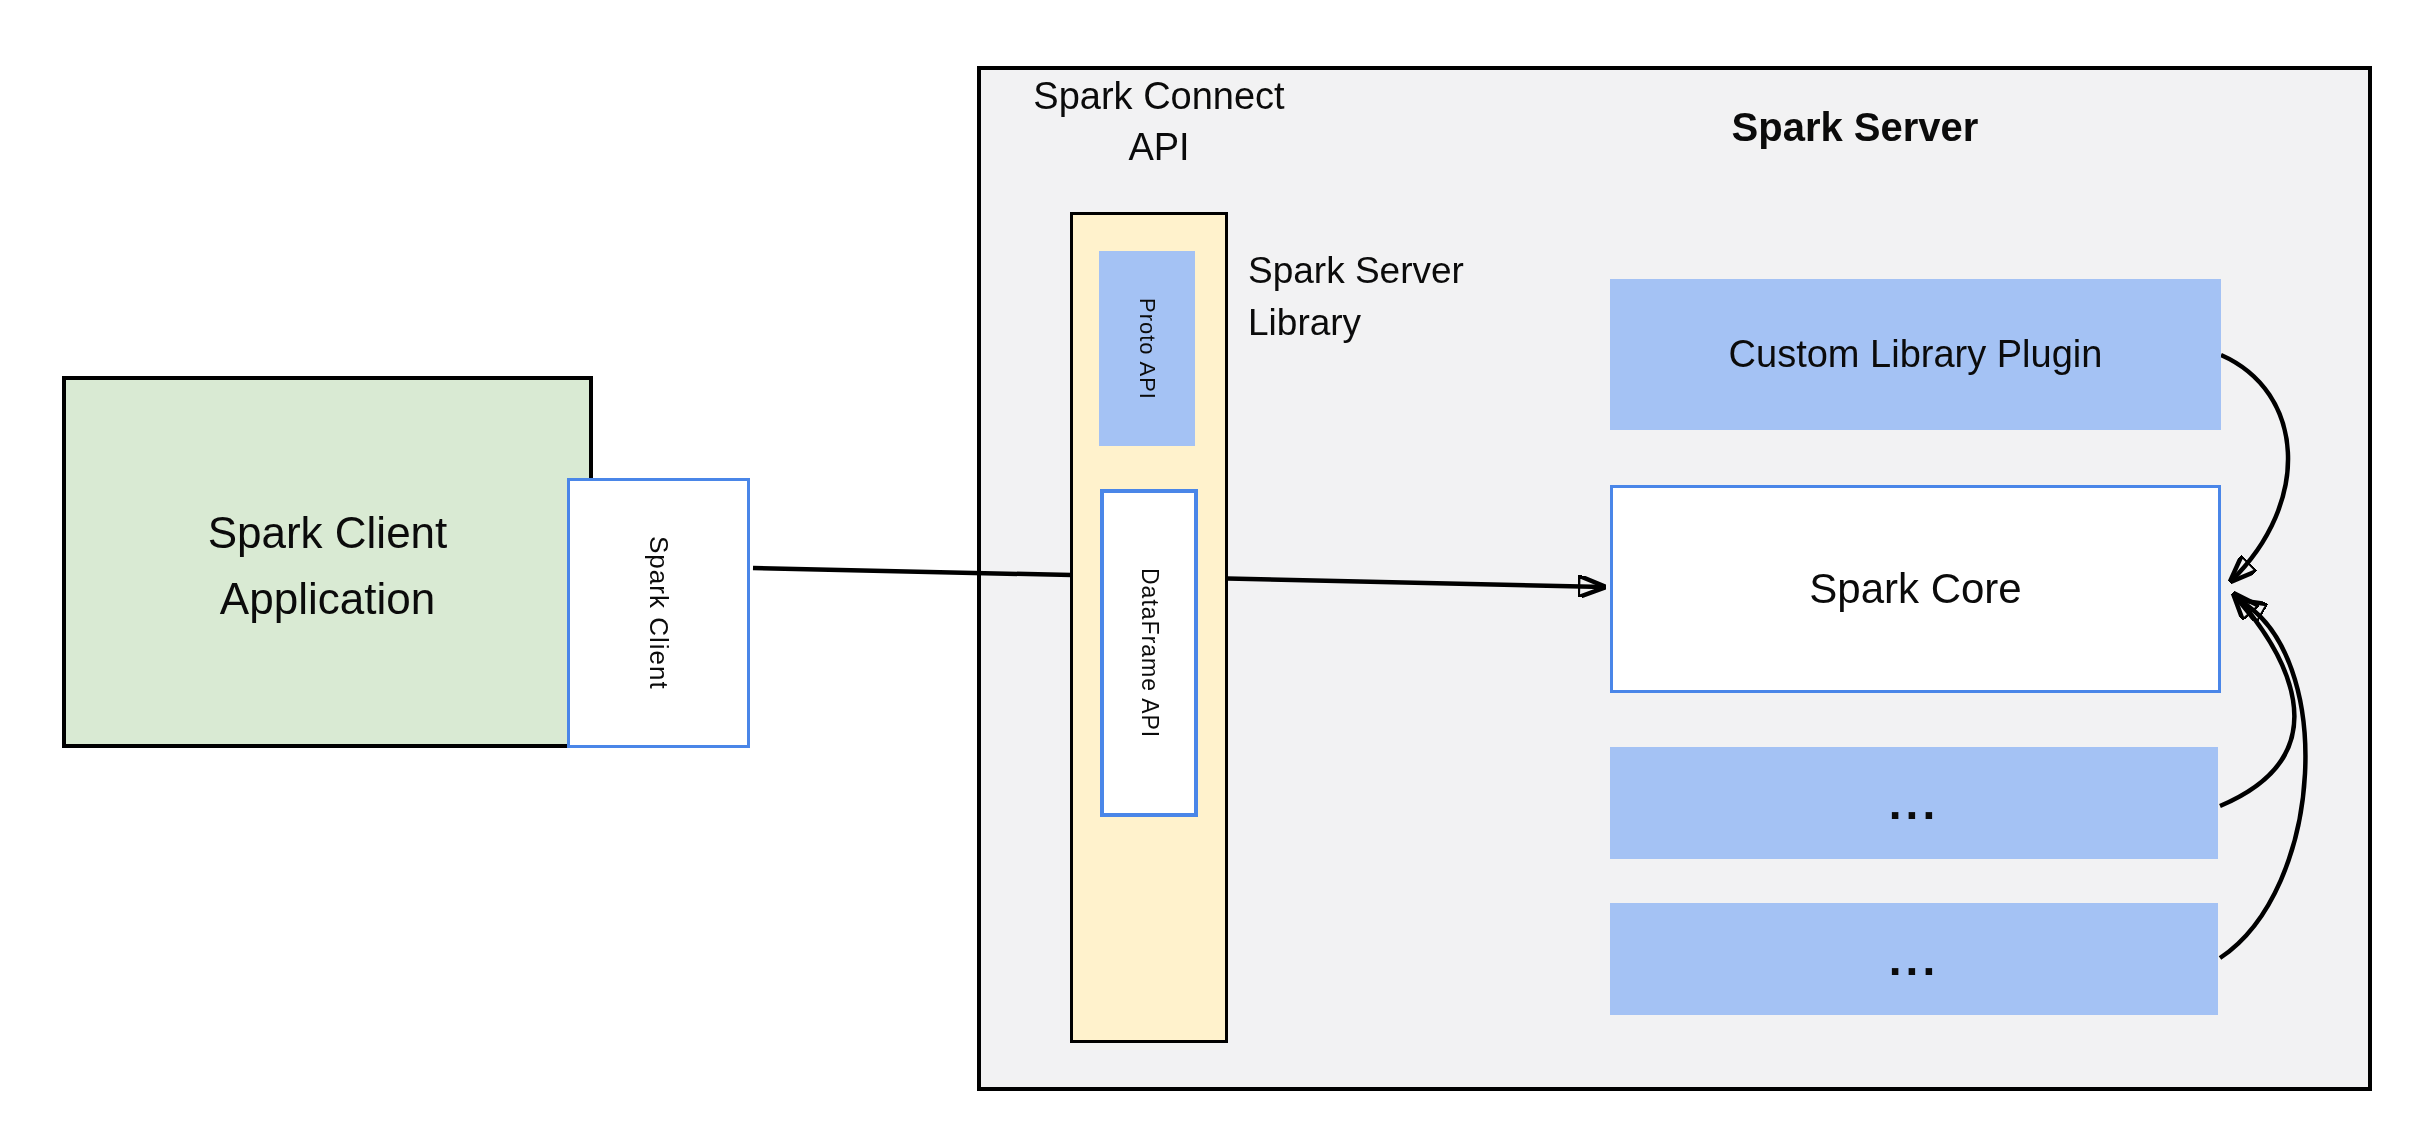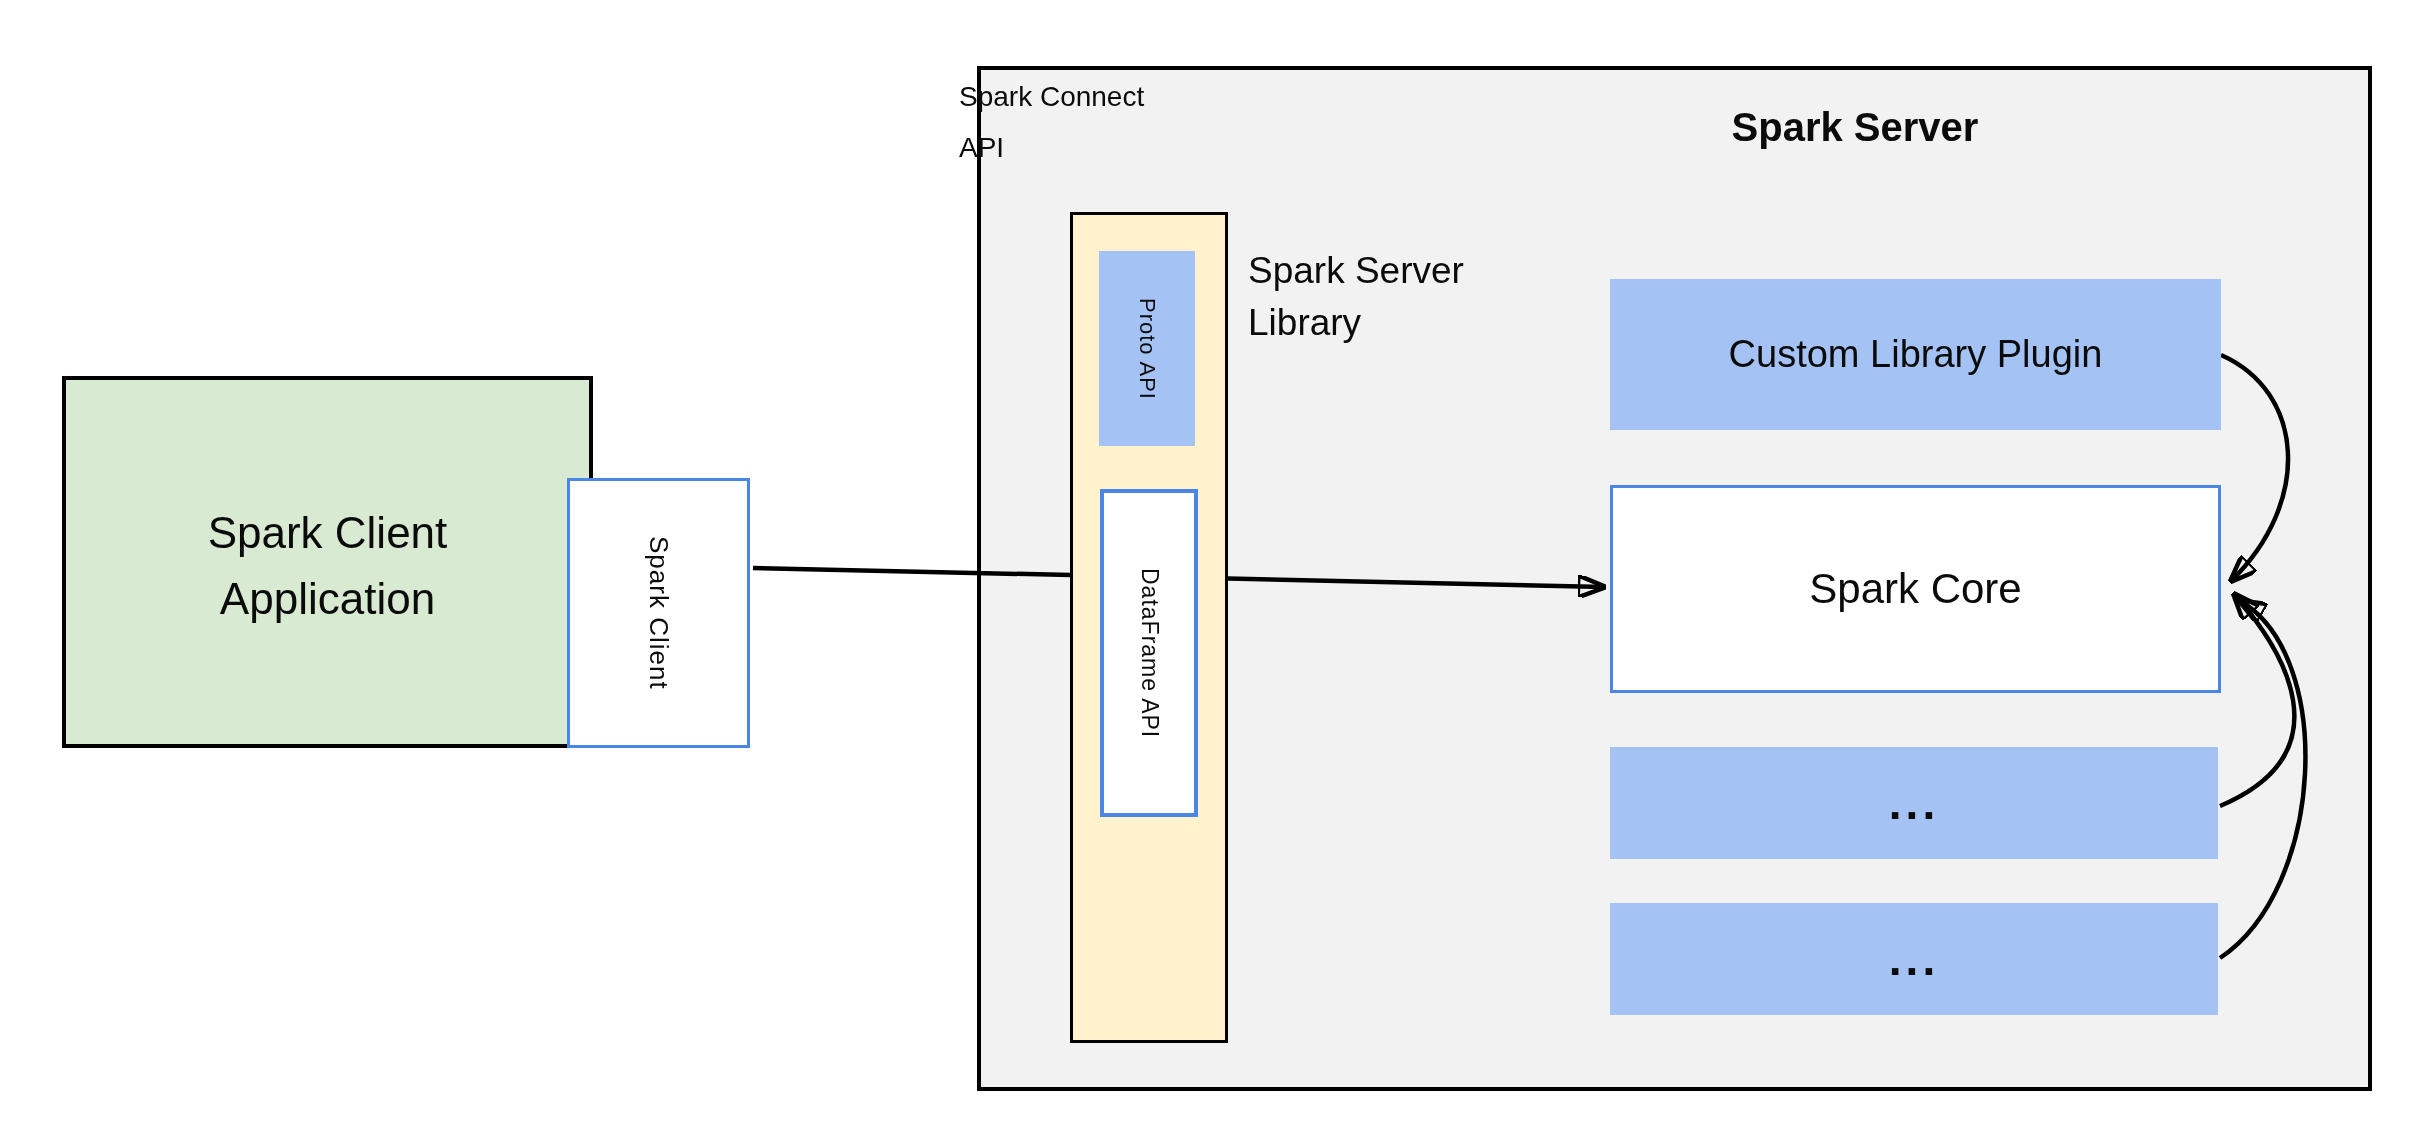"Spark Connect" .connect-title { font-size: 28px -> 38px; text-align: left -> center }
